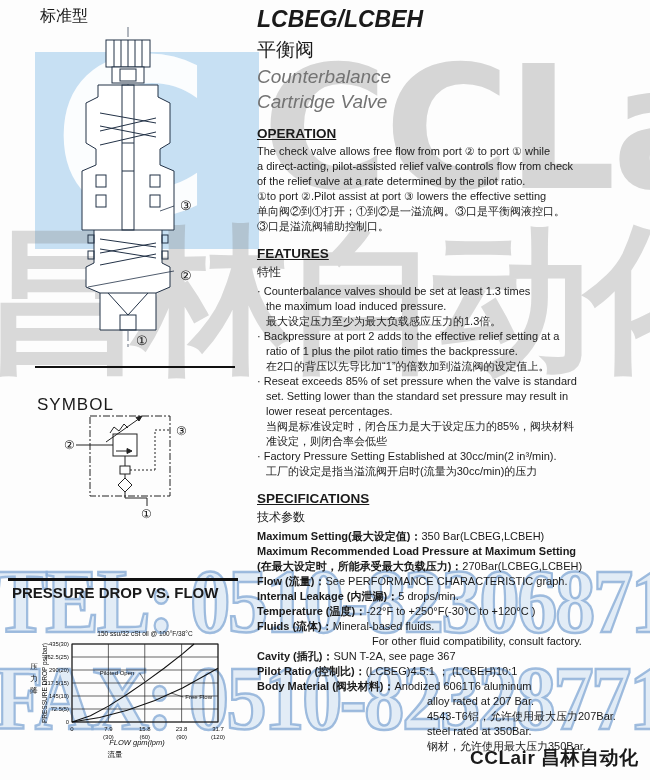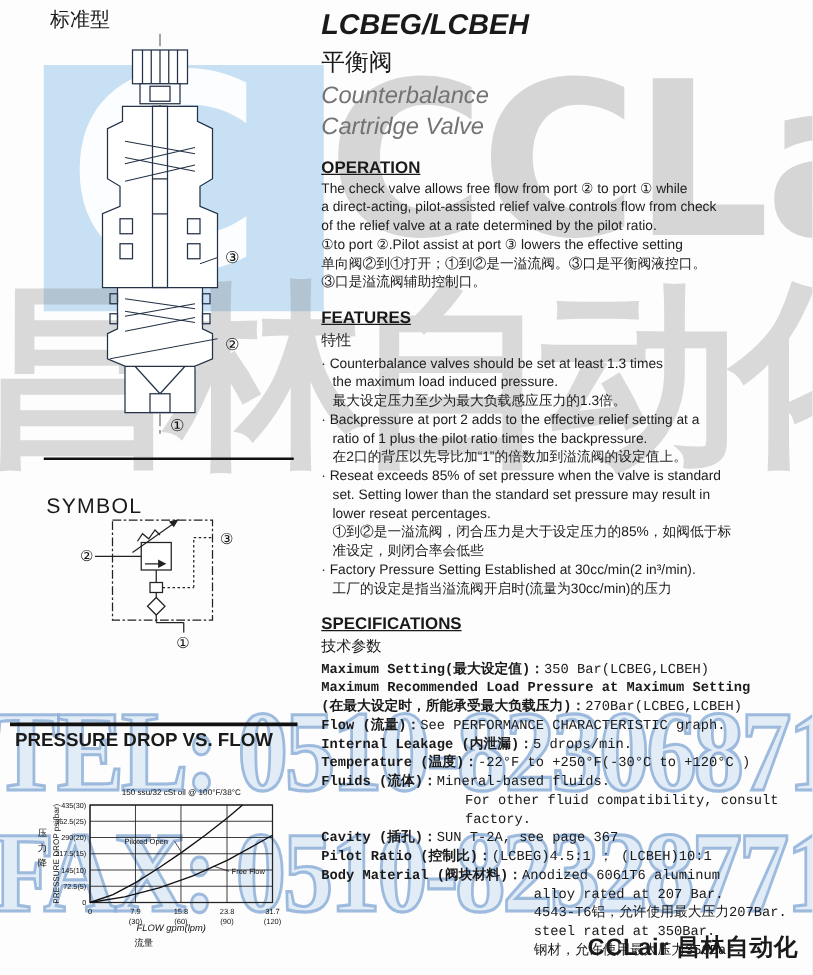"①到②是一溢流阀，闭合压力是大于设定压力的85%，如阀低于标" div.ln { text: ①到②是一溢流阀，闭合压力是大于设定压力的85%，如阀低于标 -> 当阀是标准设定时，闭合压力是大于设定压力的85%，阀块材料 }
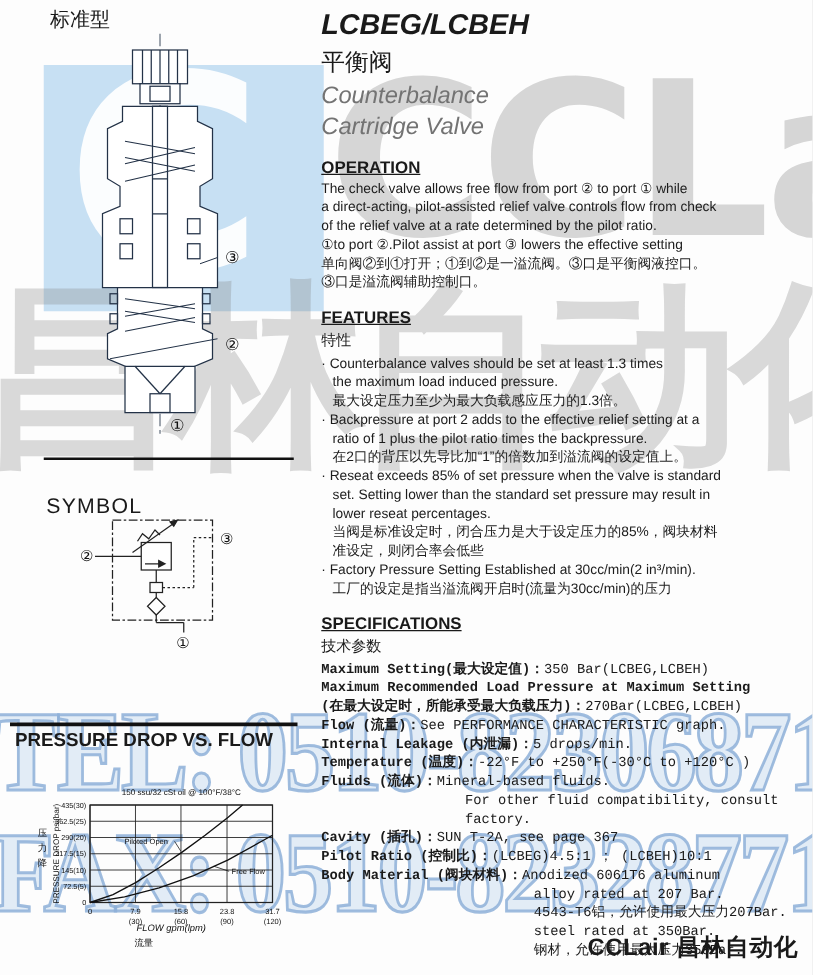"Maximum Setting(最大设定值)：350" .srow { font-family: Liberation Mono, monospace -> none }
